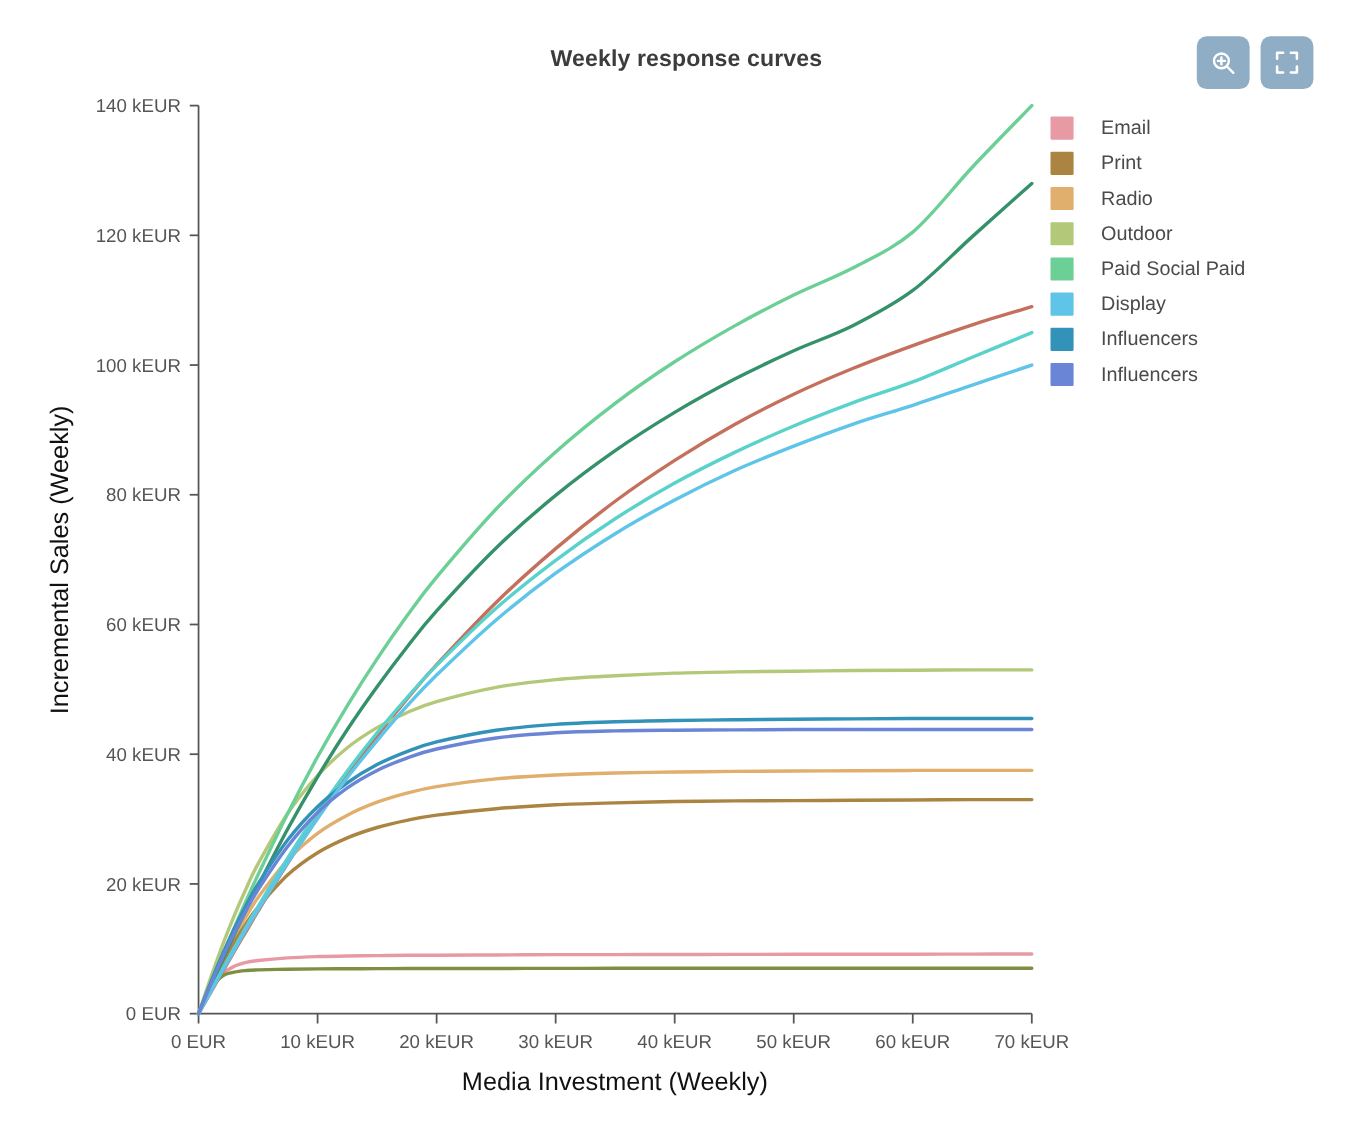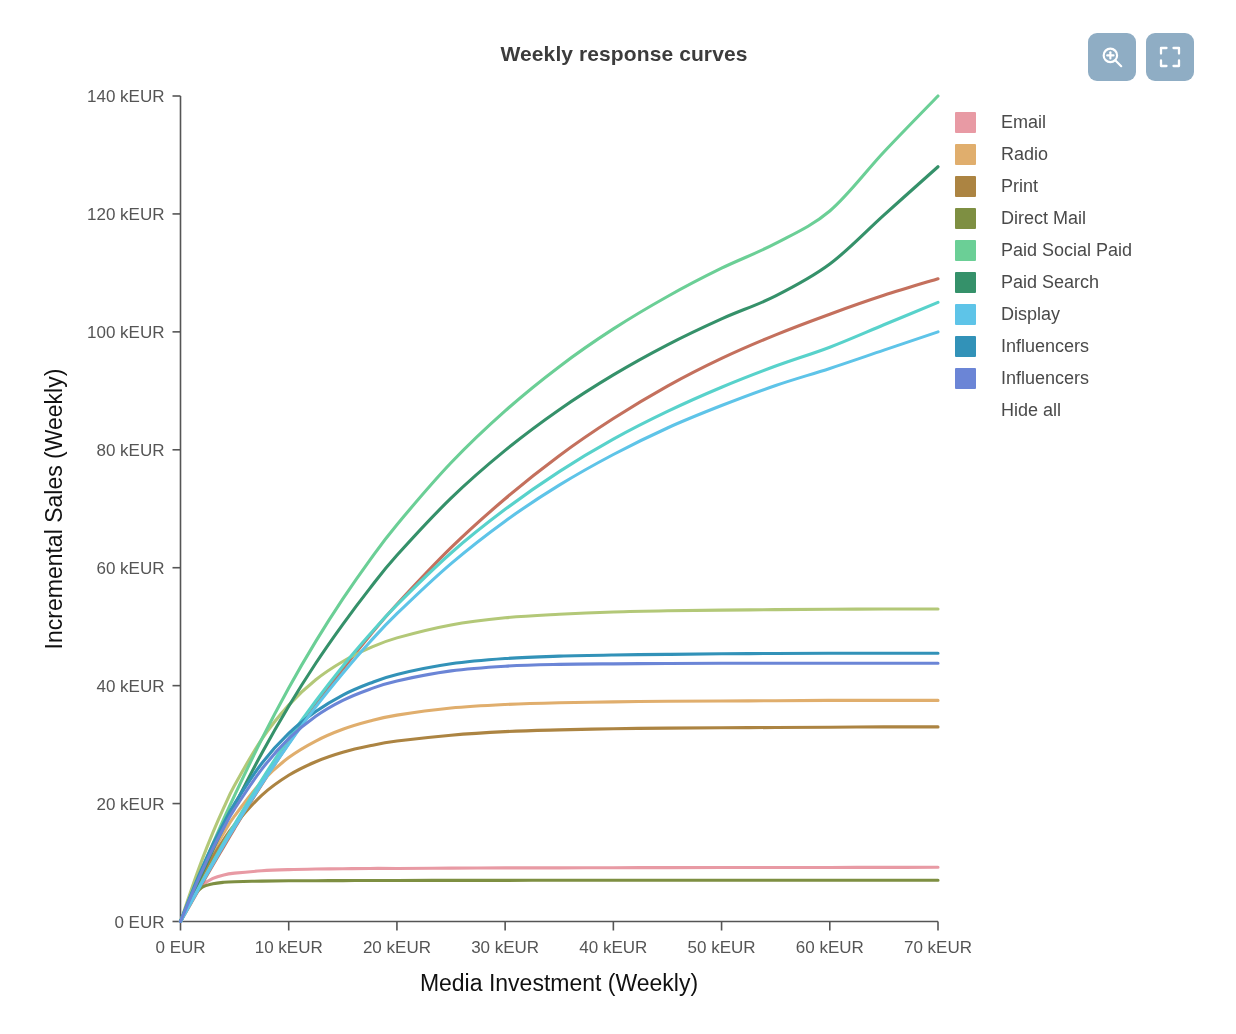"Email" .legend-item { align-items: center -> none }
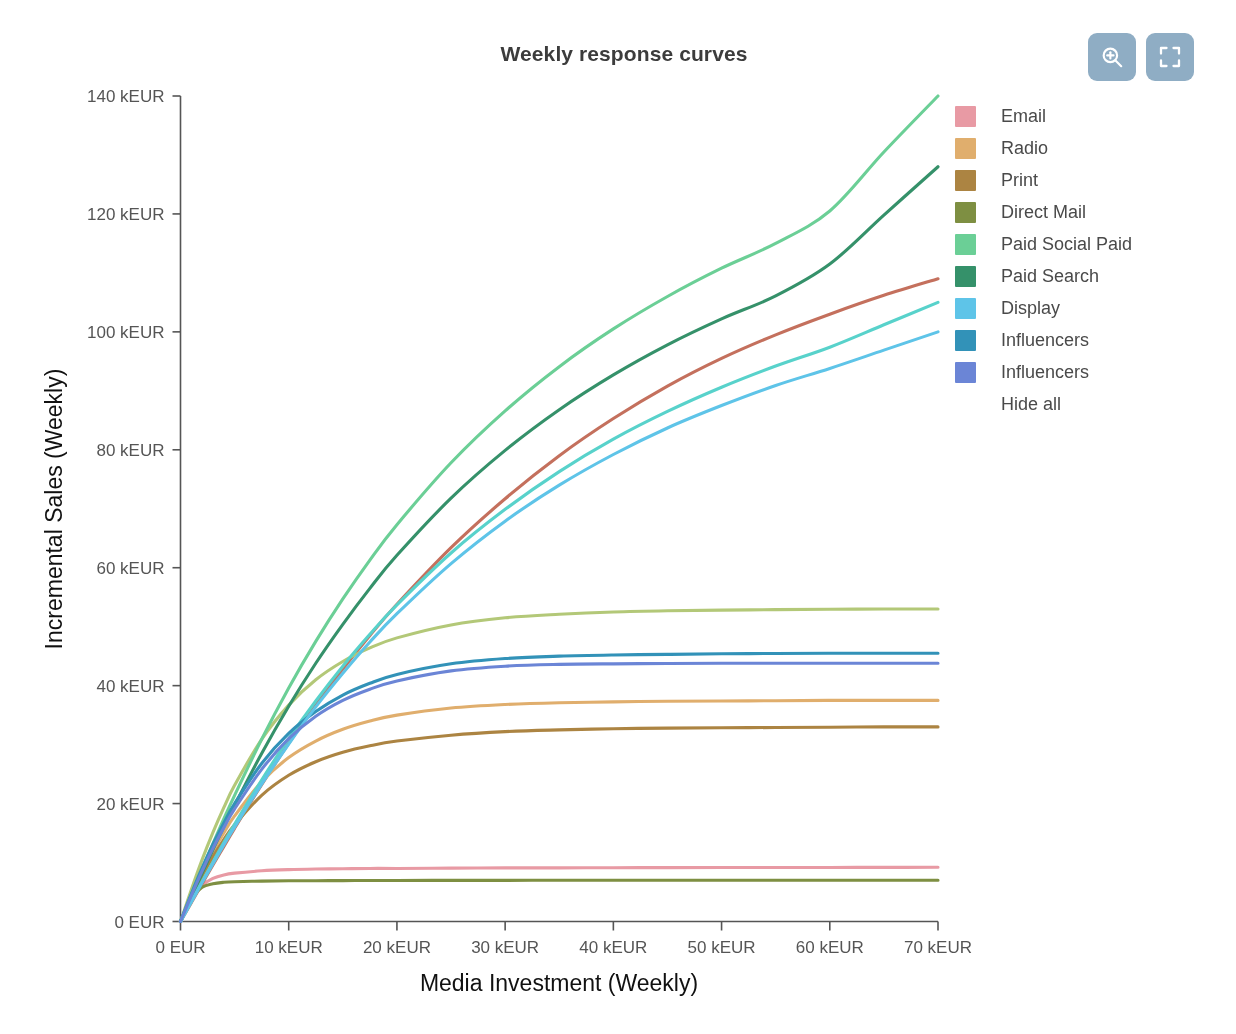"Radio" div.legend-item { order: before "Print" -> after "Print" }
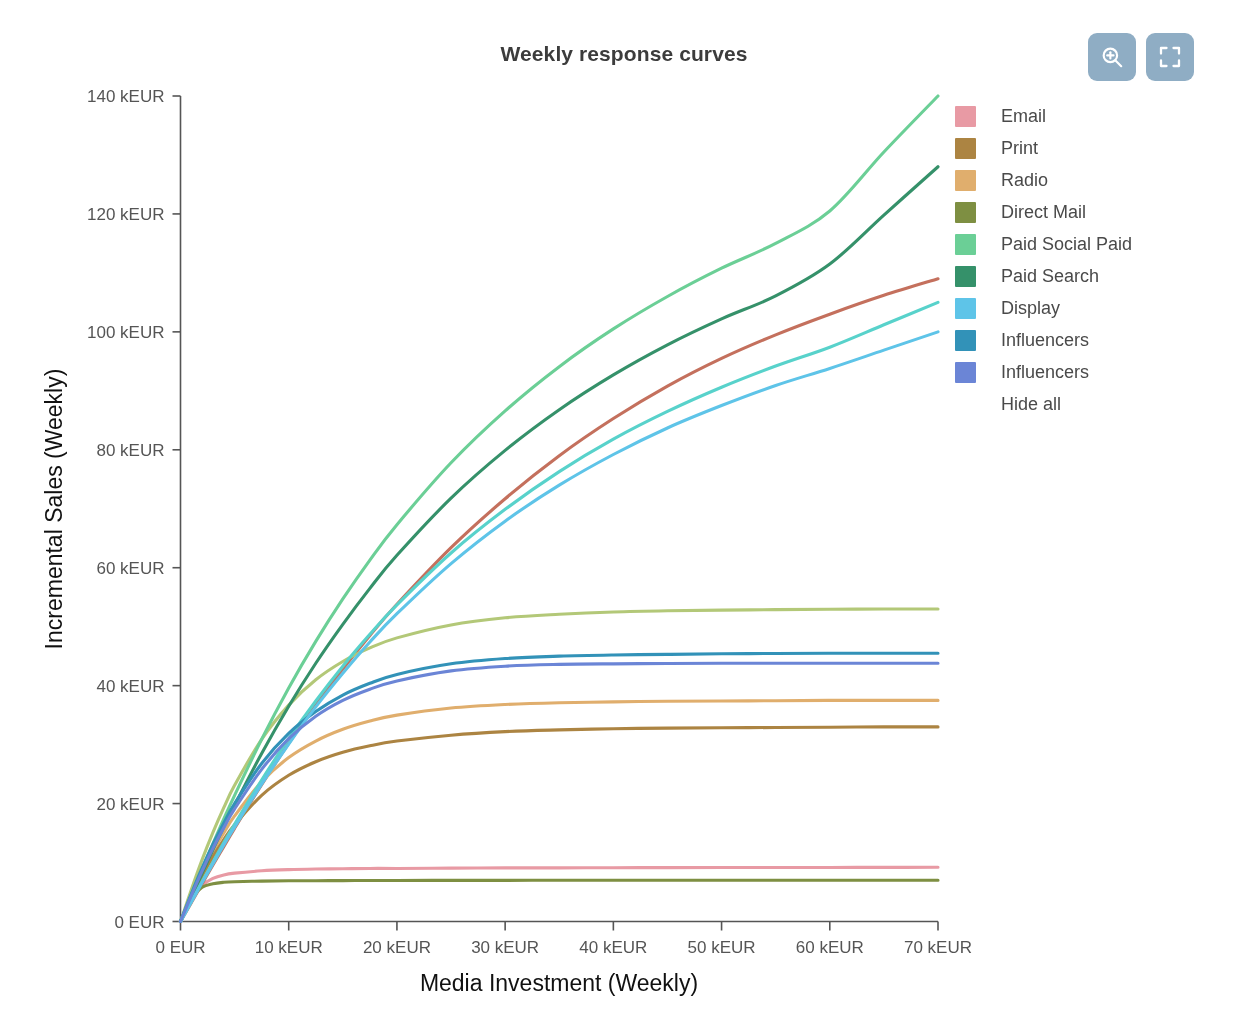"Outdoor" div.legend-item { html: none -> <div> <span></span> <span>Outdoor</span> </div> }
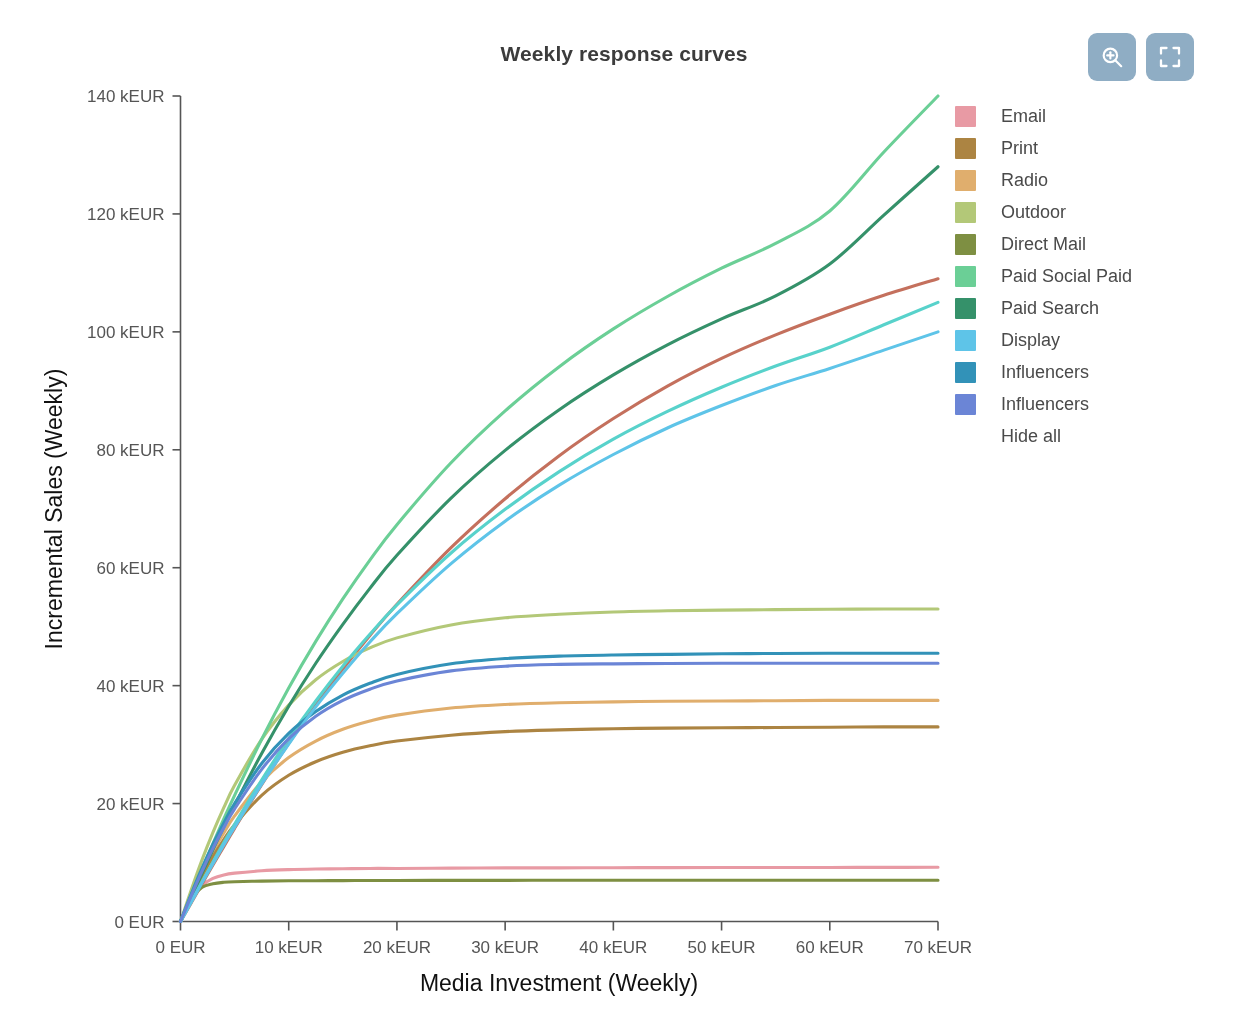"Direct Mail" div.legend-item { html: <div> <span></span> <span>Direct Mail</span> </div> -> none }
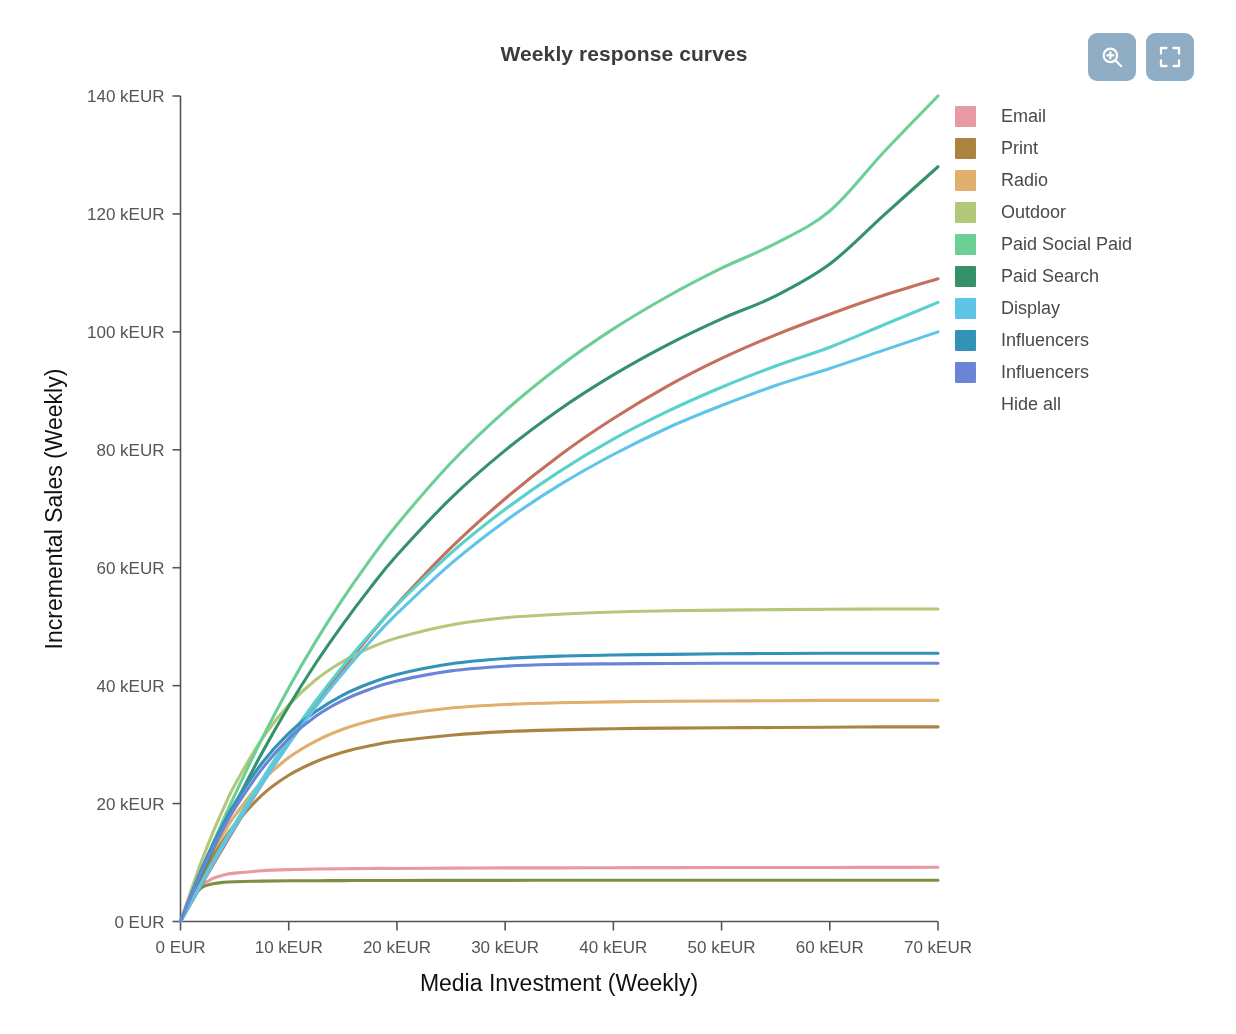"Paid Search" div.legend-item { html: <div> <span></span> <span>Paid Search</span> </div> -> none }
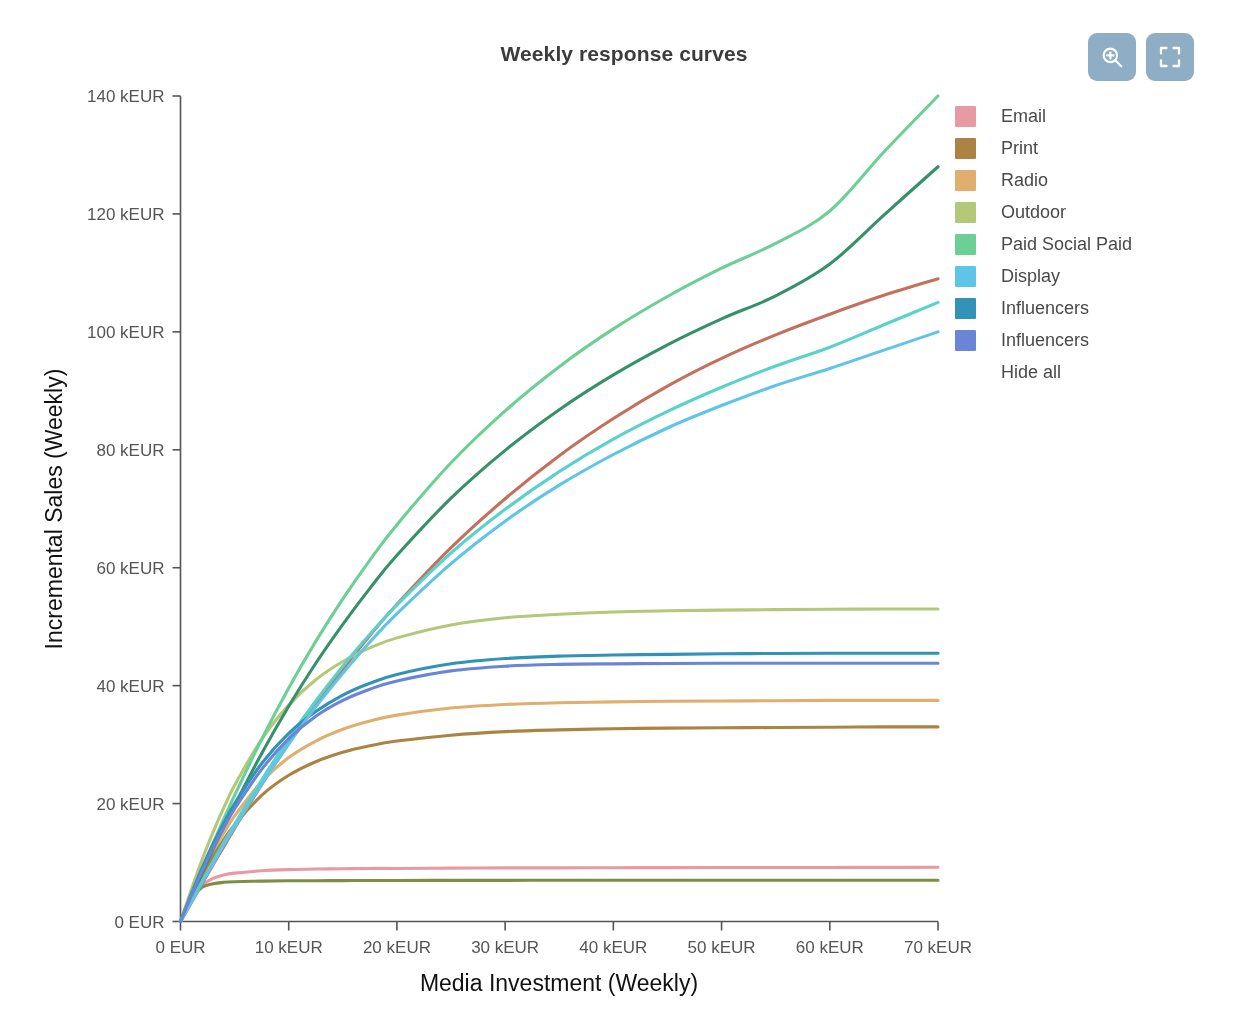"Hide all" div.legend-item { html: <div> <span></span> <span>Hide all</span> </div> -> none }
